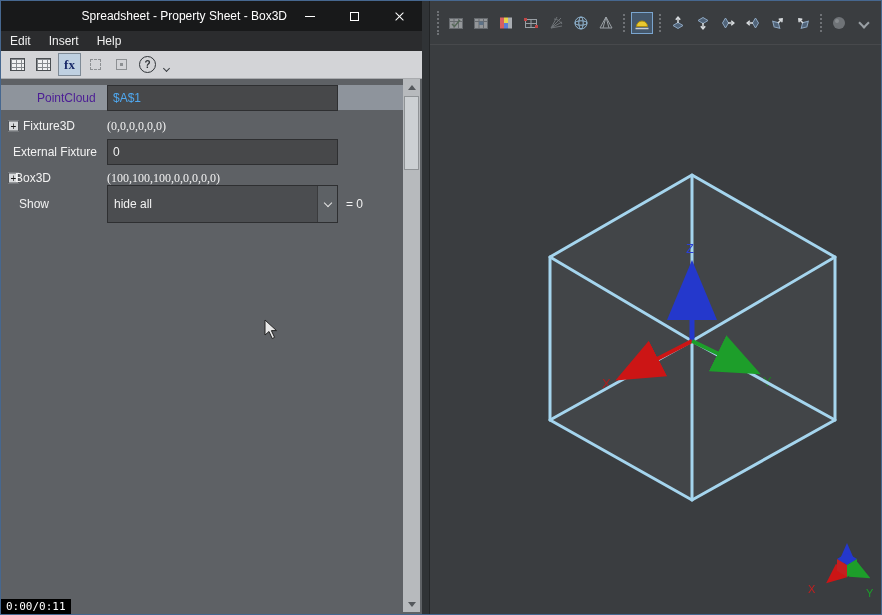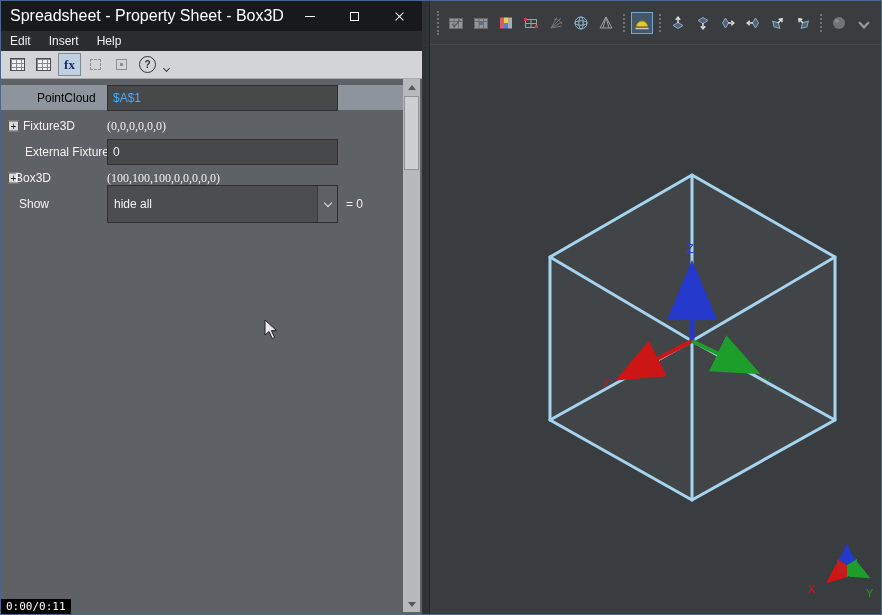"Spreadsheet - Property Sheet -" .titlebar { font-size: 16px -> 12px; text-align: none -> right }
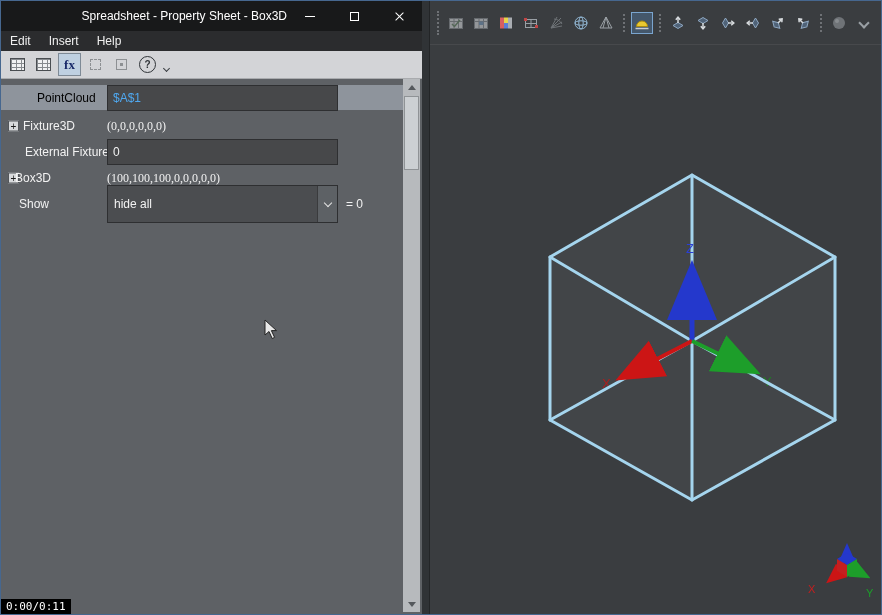"PointCloud" .plabel.gold { color: #000000 -> #4c1d95 }
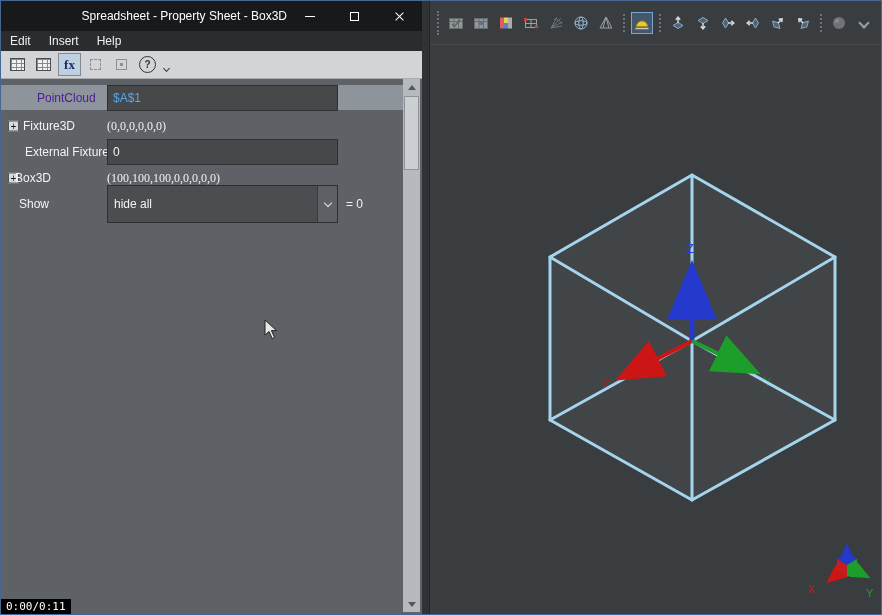"External Fixture" span.plabel { left: 24px -> 12px }
